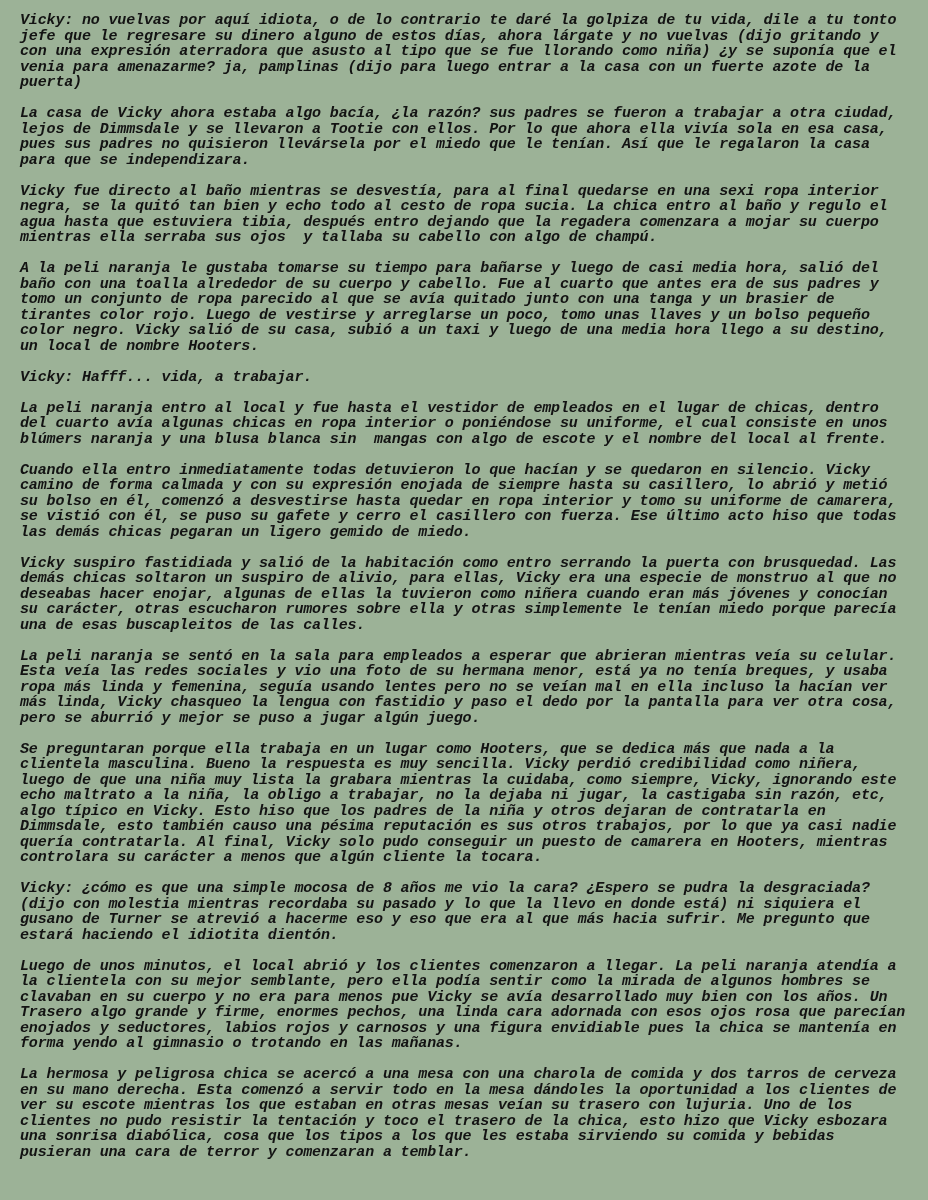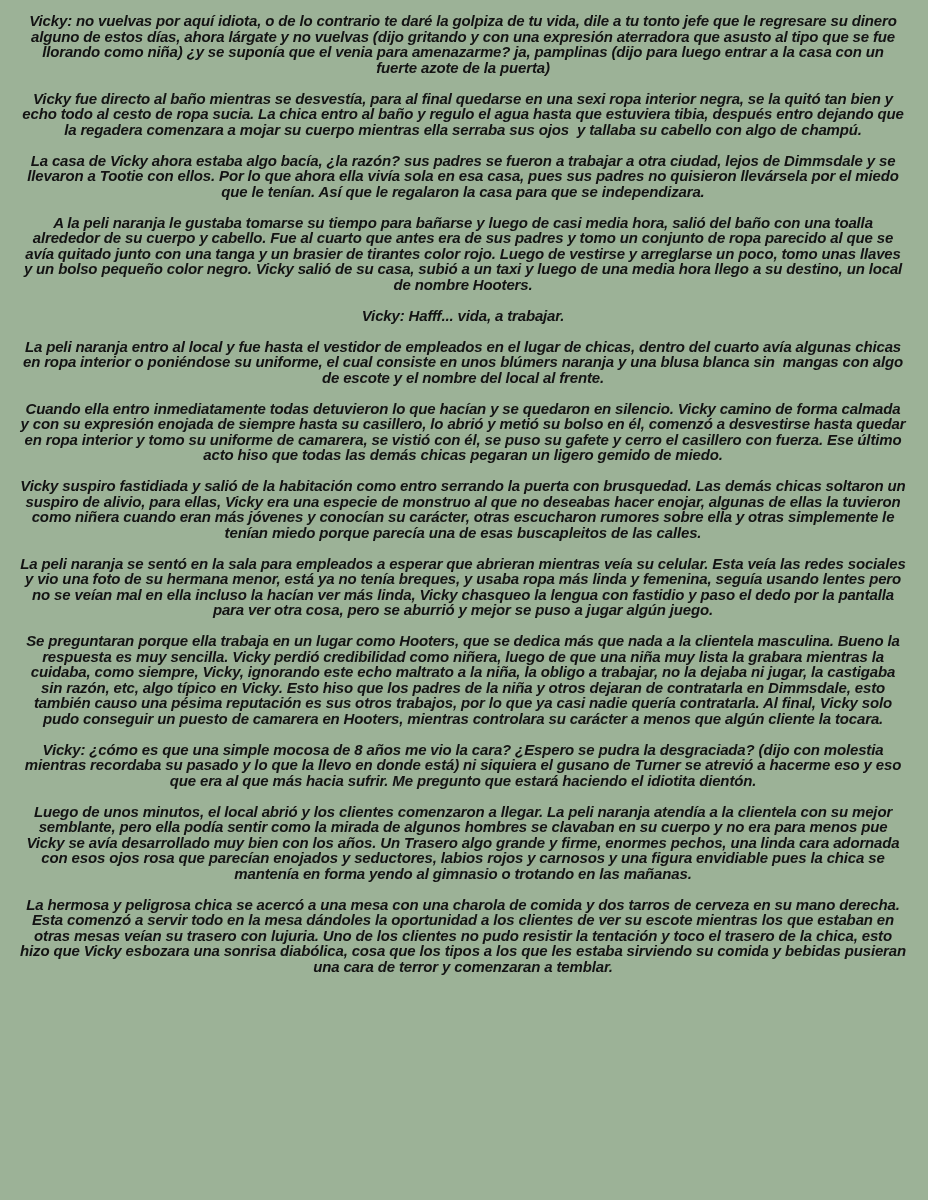"Vicky: no vuelvas por aquí" .para { font-family: Liberation Sans, sans-serif -> Liberation Mono, monospace; text-align: center -> left }
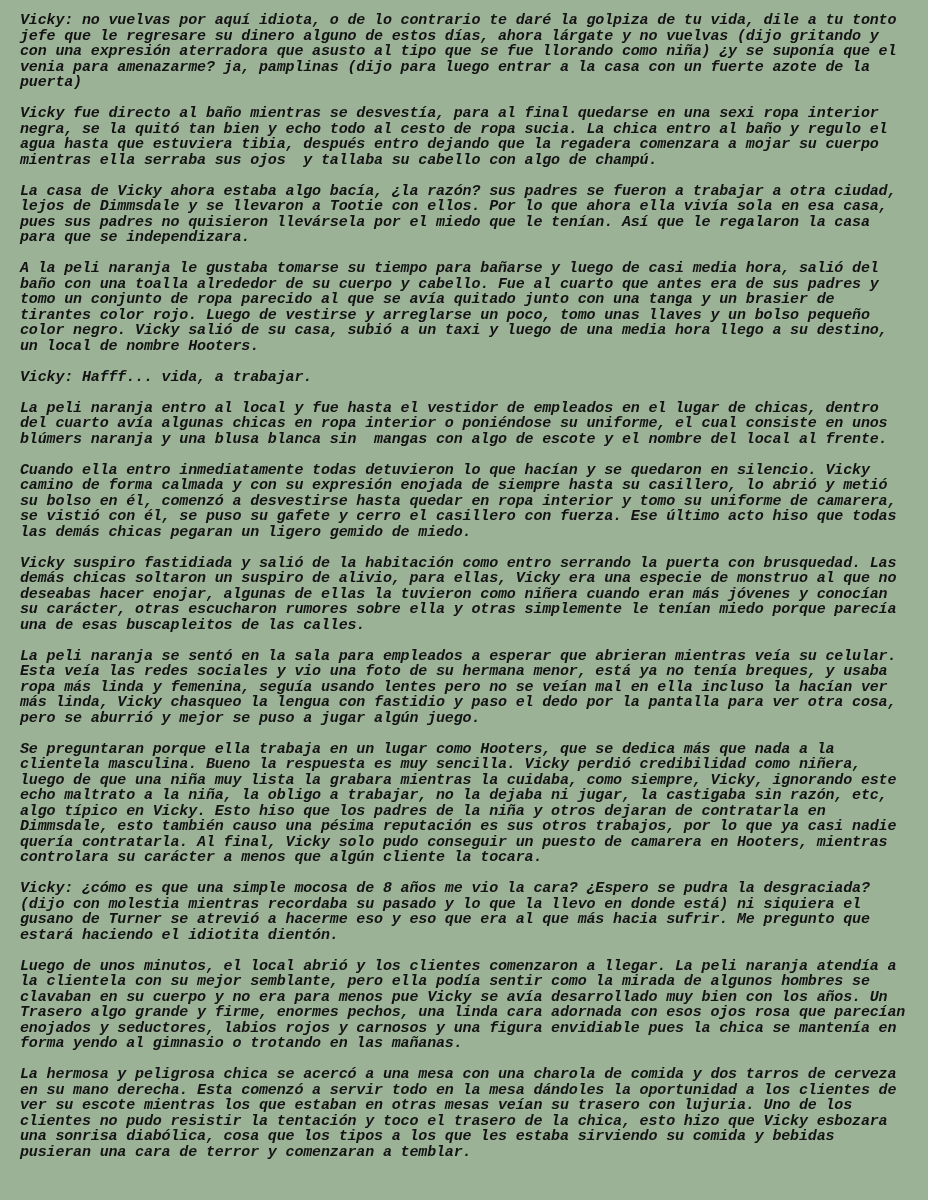"Vicky fue directo al baño" p.para { order: before "La casa de Vicky ahora" -> after "La casa de Vicky ahora" }
